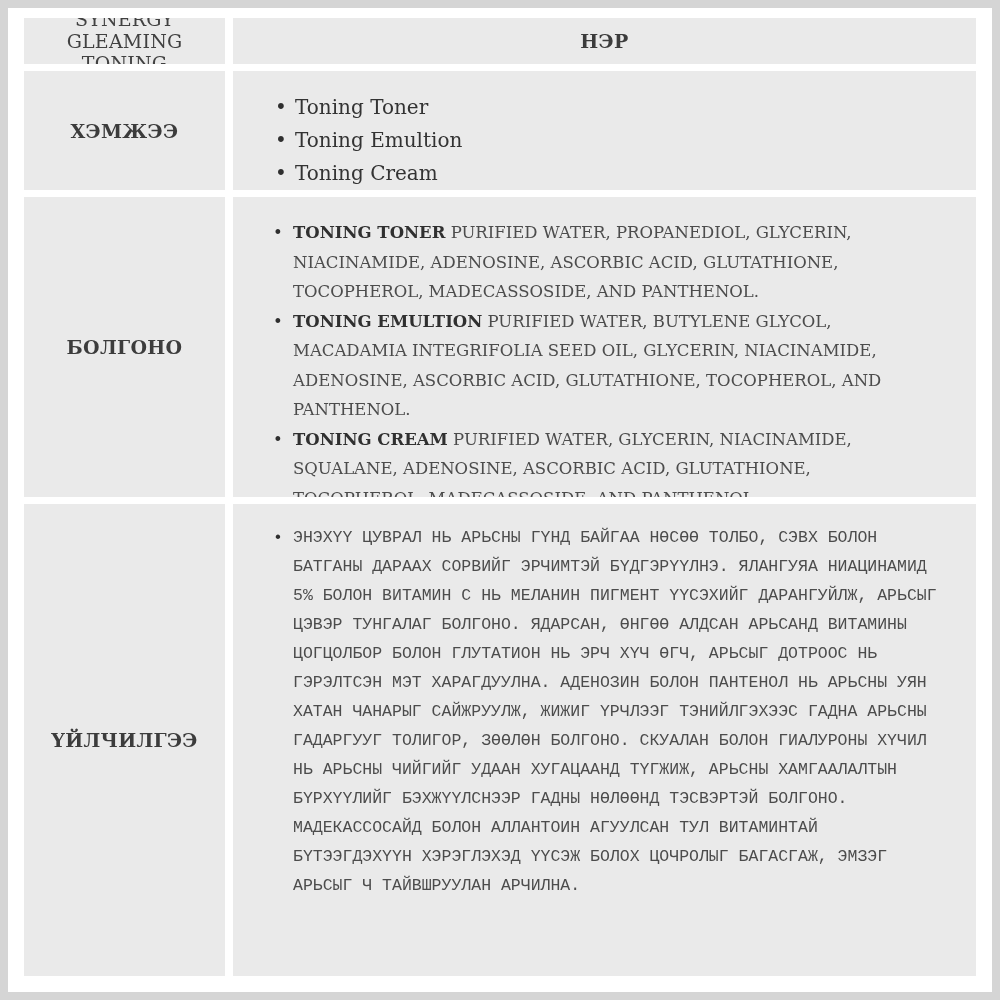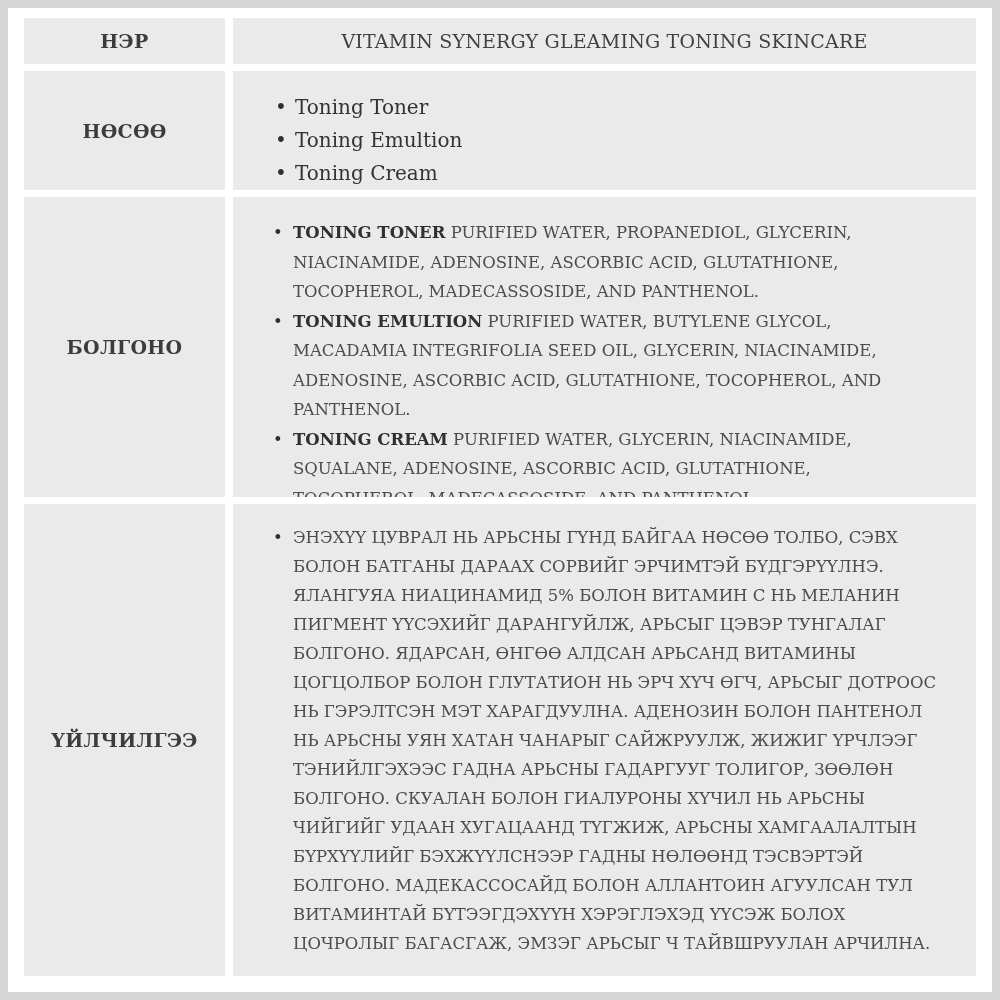"НЭР" div.cell { order: before "VITAMIN SYNERGY GLEAMING TONING SKINCARE" -> after "VITAMIN SYNERGY GLEAMING TONING SKINCARE" }
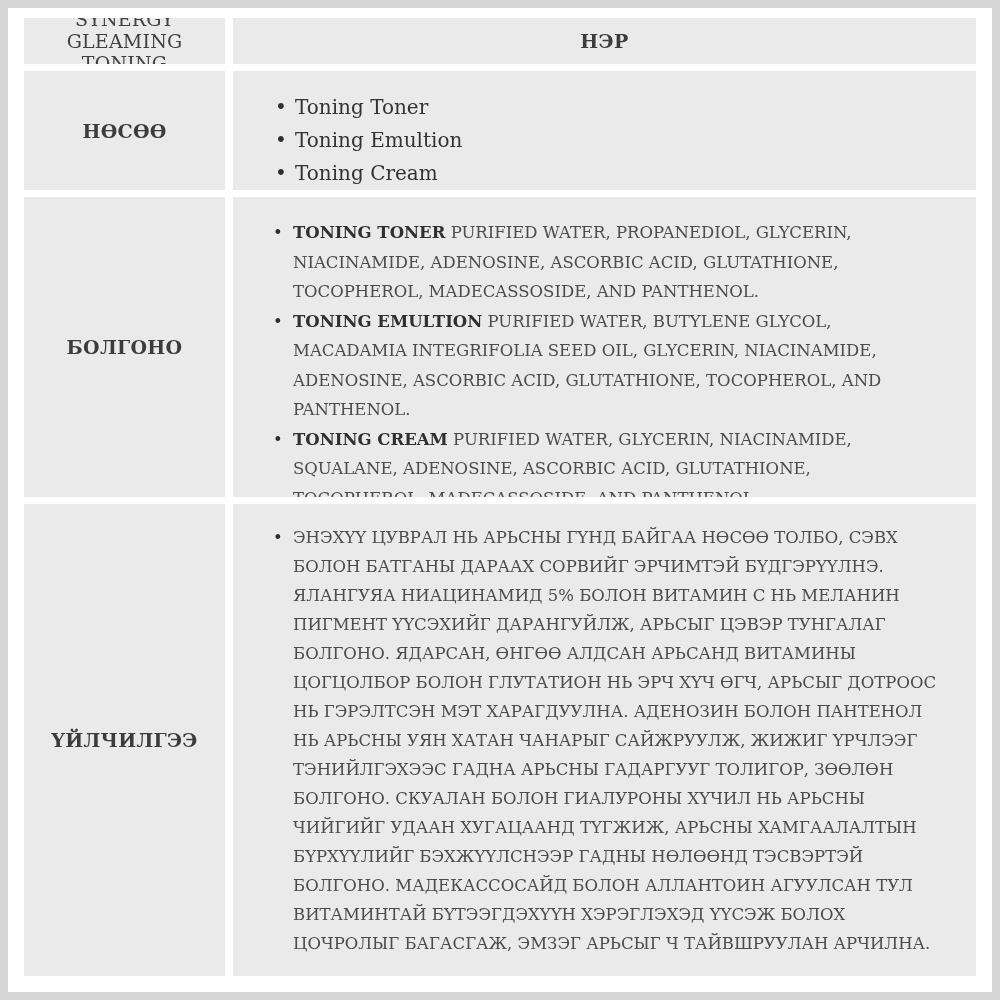"НӨСӨӨ" div.cell { text: НӨСӨӨ -> ХЭМЖЭЭ }
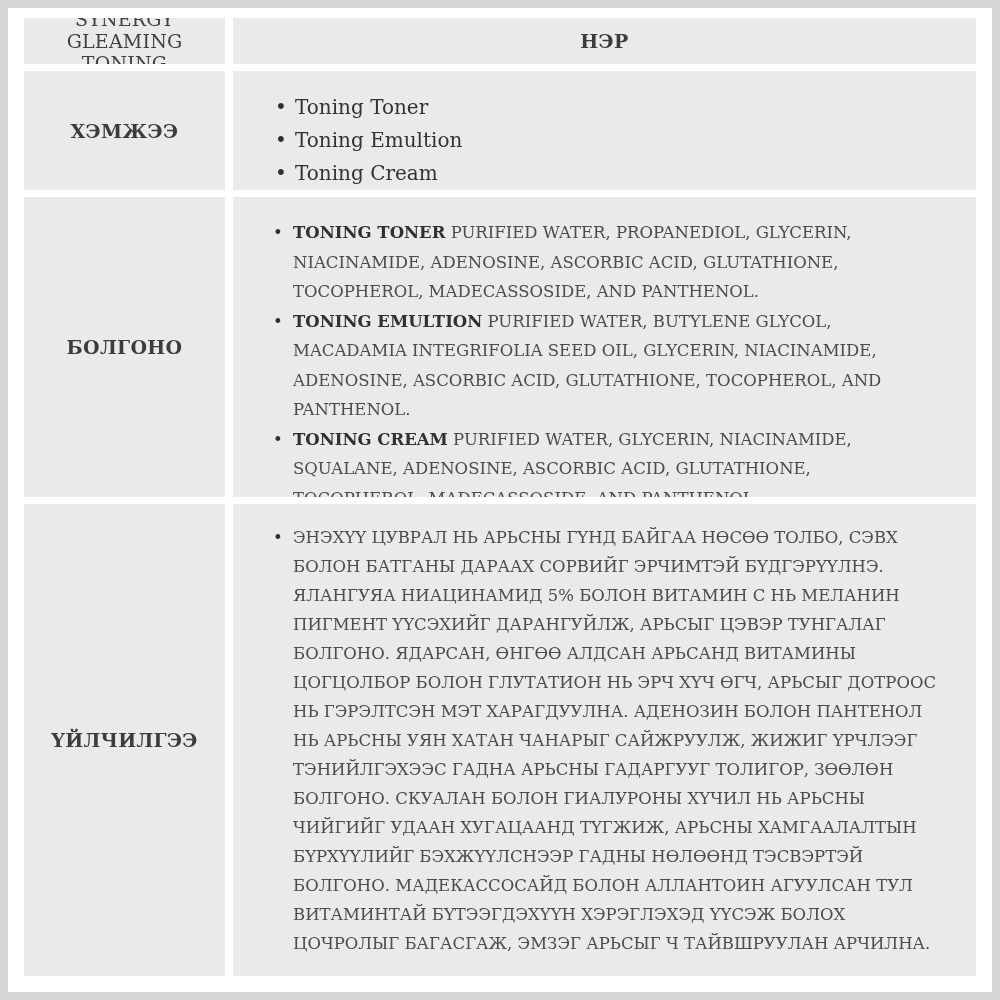"ЭНЭХҮҮ ЦУВРАЛ НЬ АРЬСНЫ ГҮНД" .fx-cell { font-family: none -> Liberation Mono, monospace }
